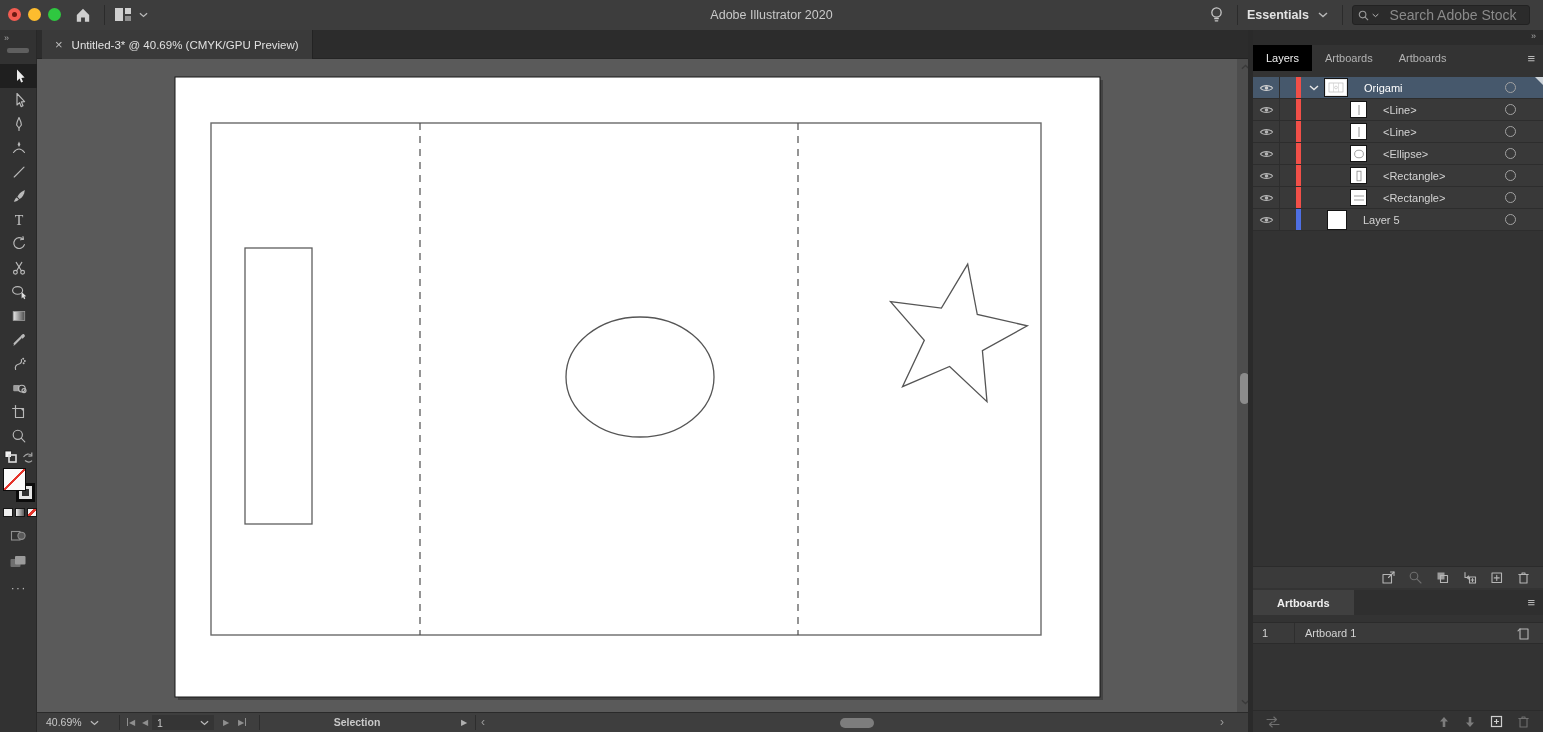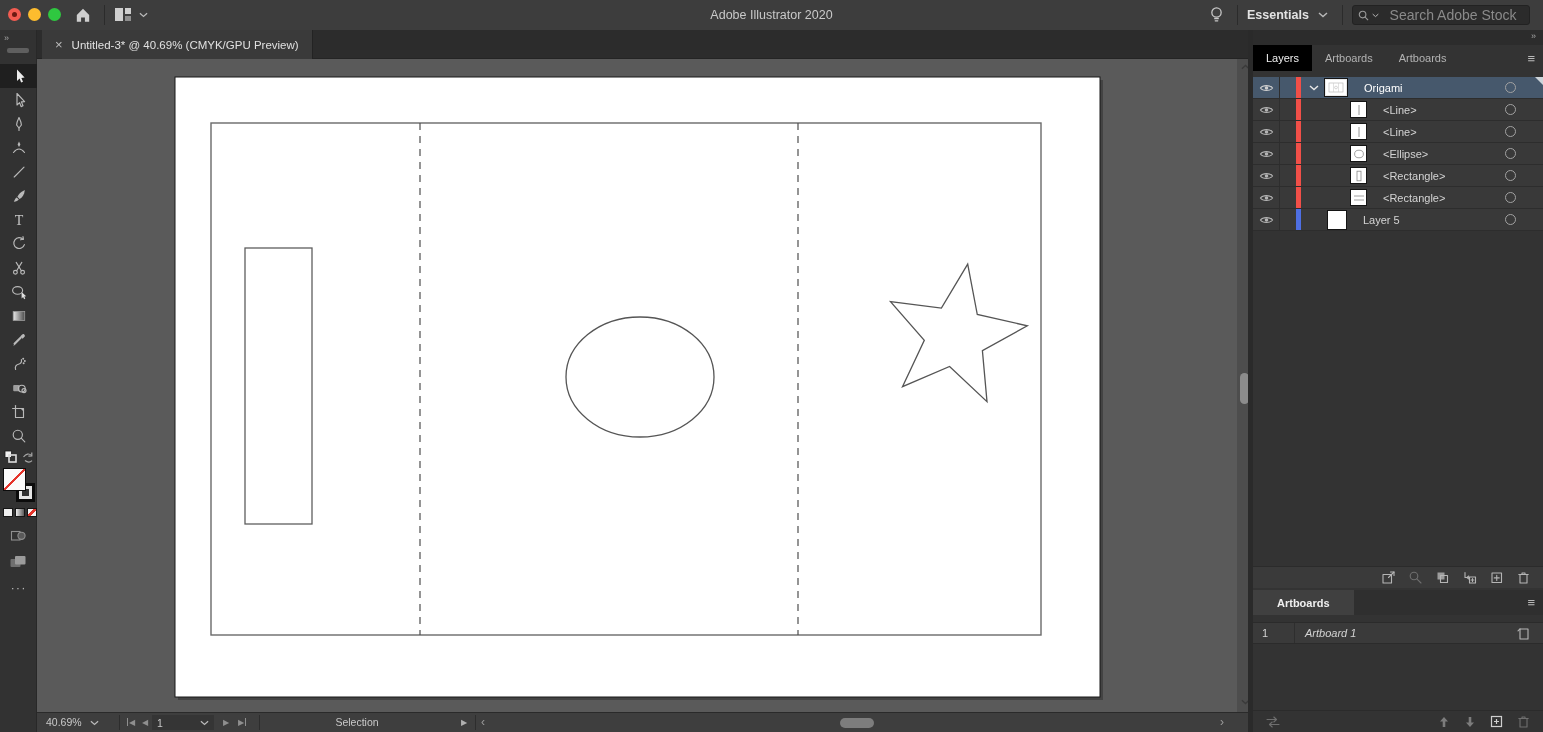"Artboard 1" #ab-row .lbl { font-style: italic -> none }
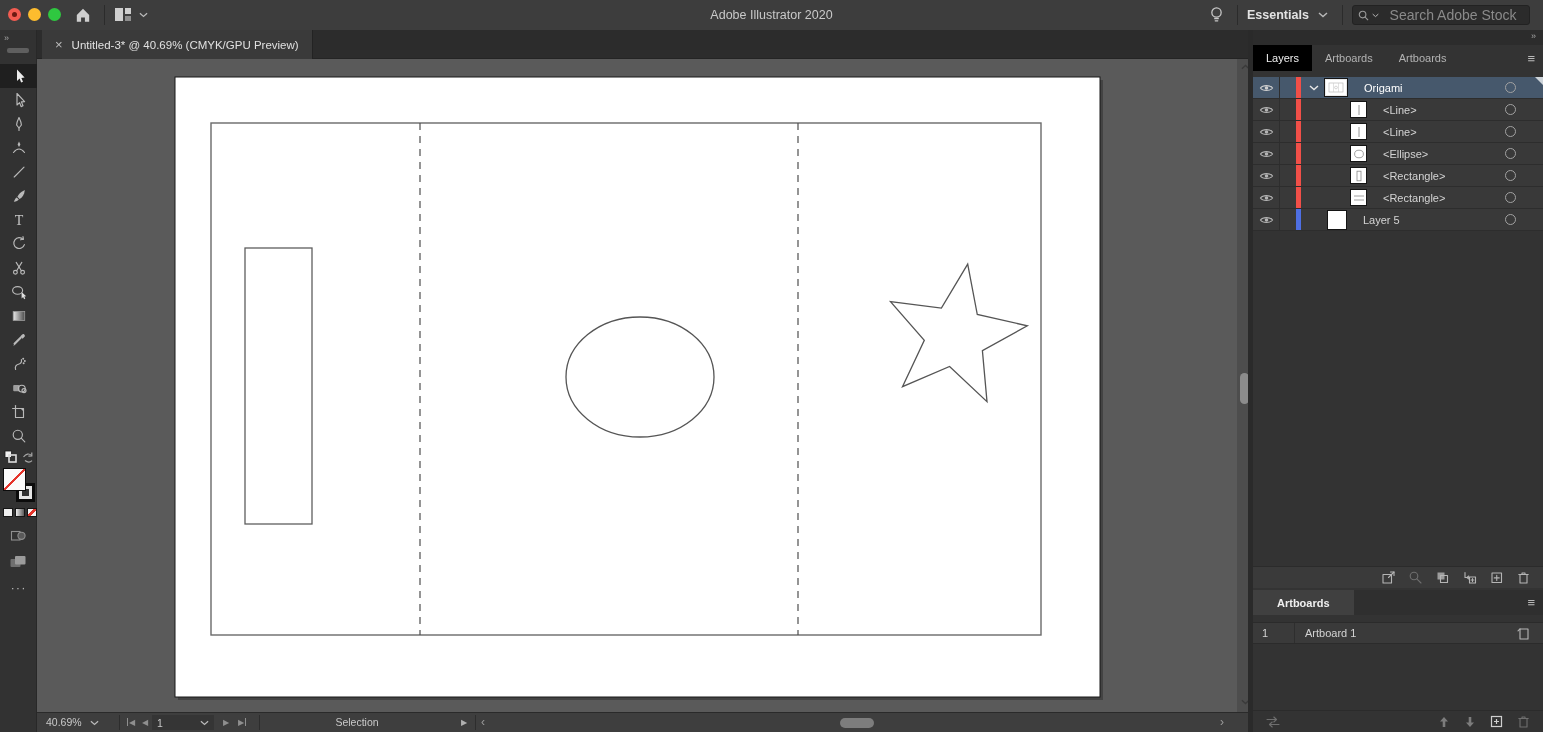"Selection" span.sb { font-weight: none -> bold }
